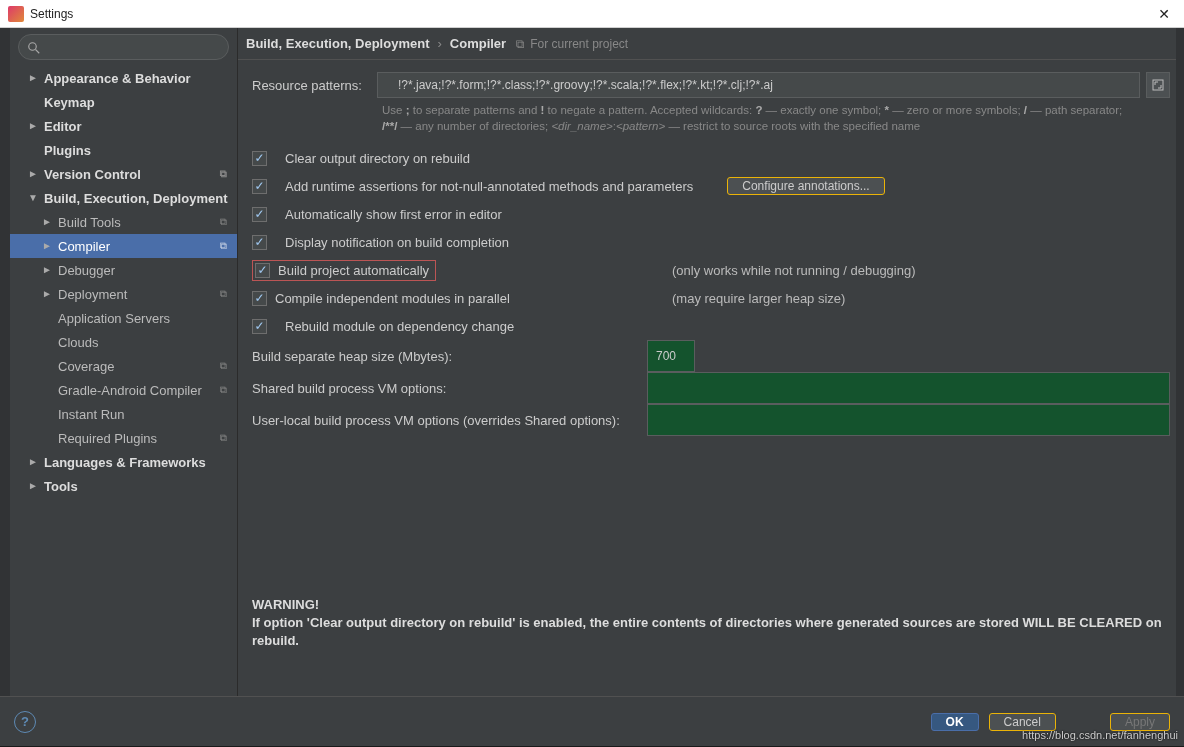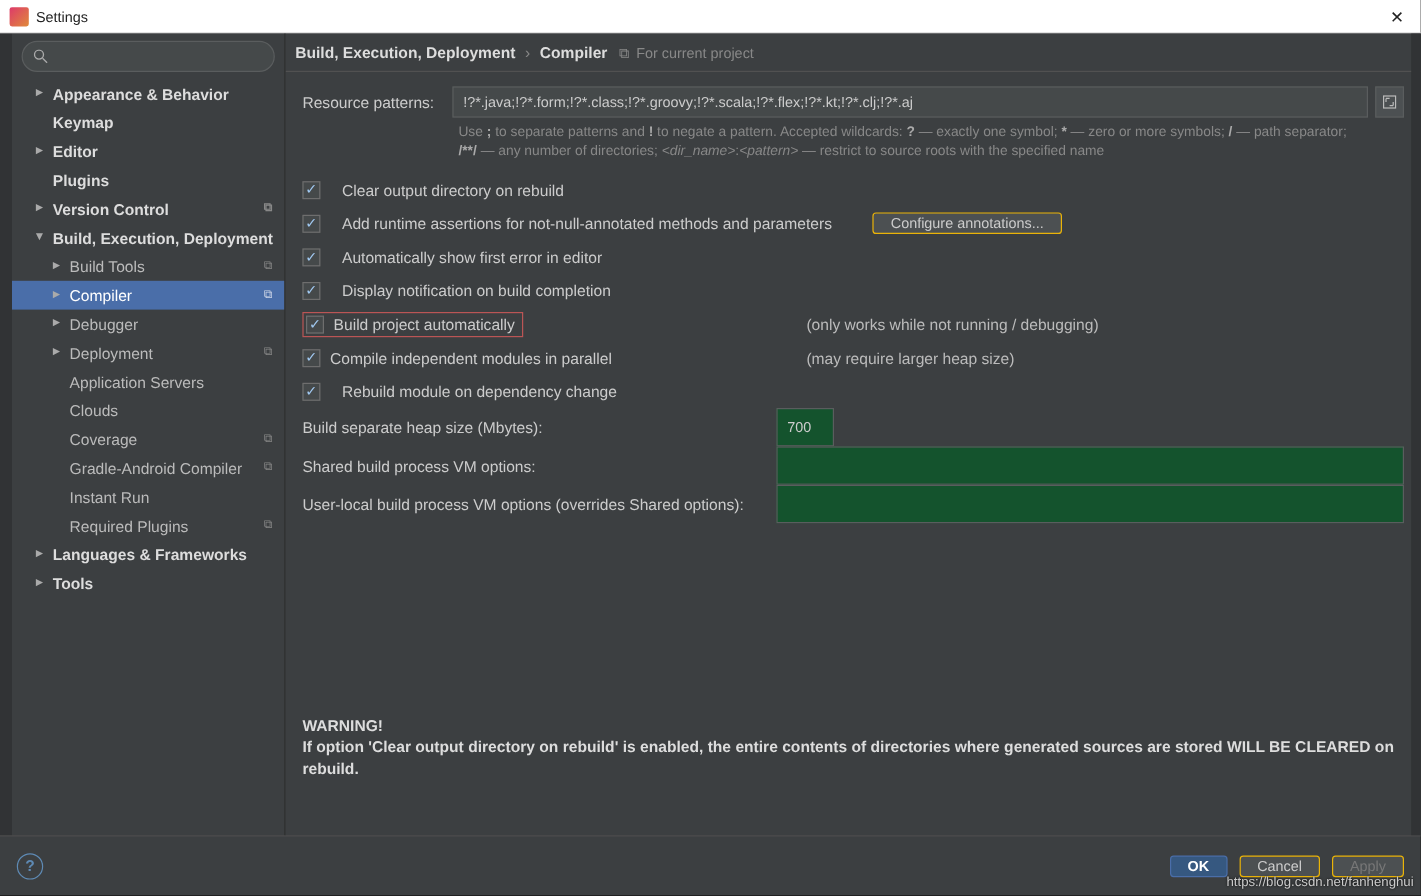"!?*.java;!?*.form;!?*.class;!?*.groovy;!" .text-input { padding: 0 8px -> 0 20px }
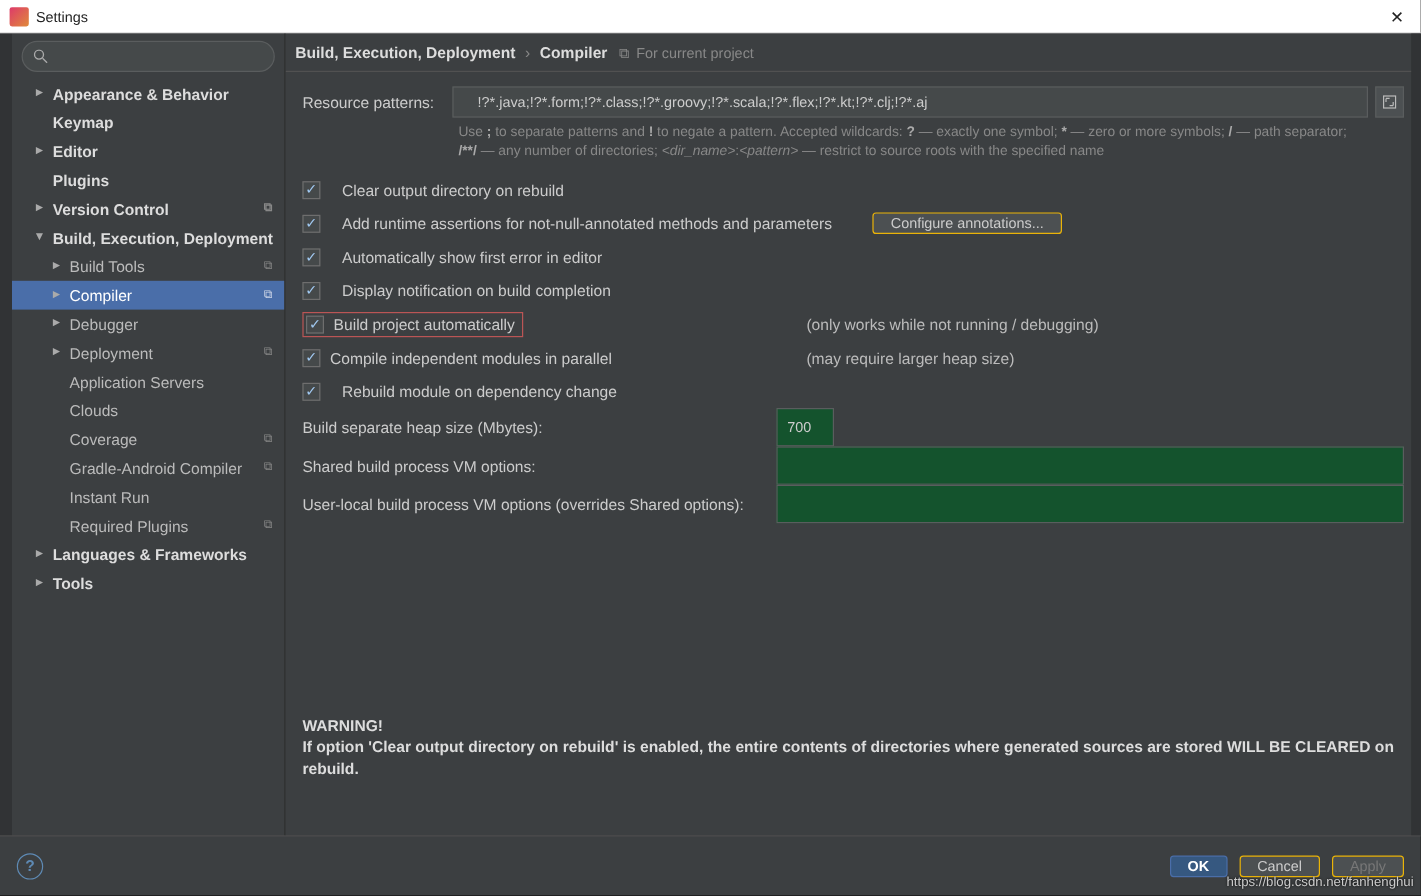"Apply" .footer .btn.disabled { margin-left: none -> 44px }
